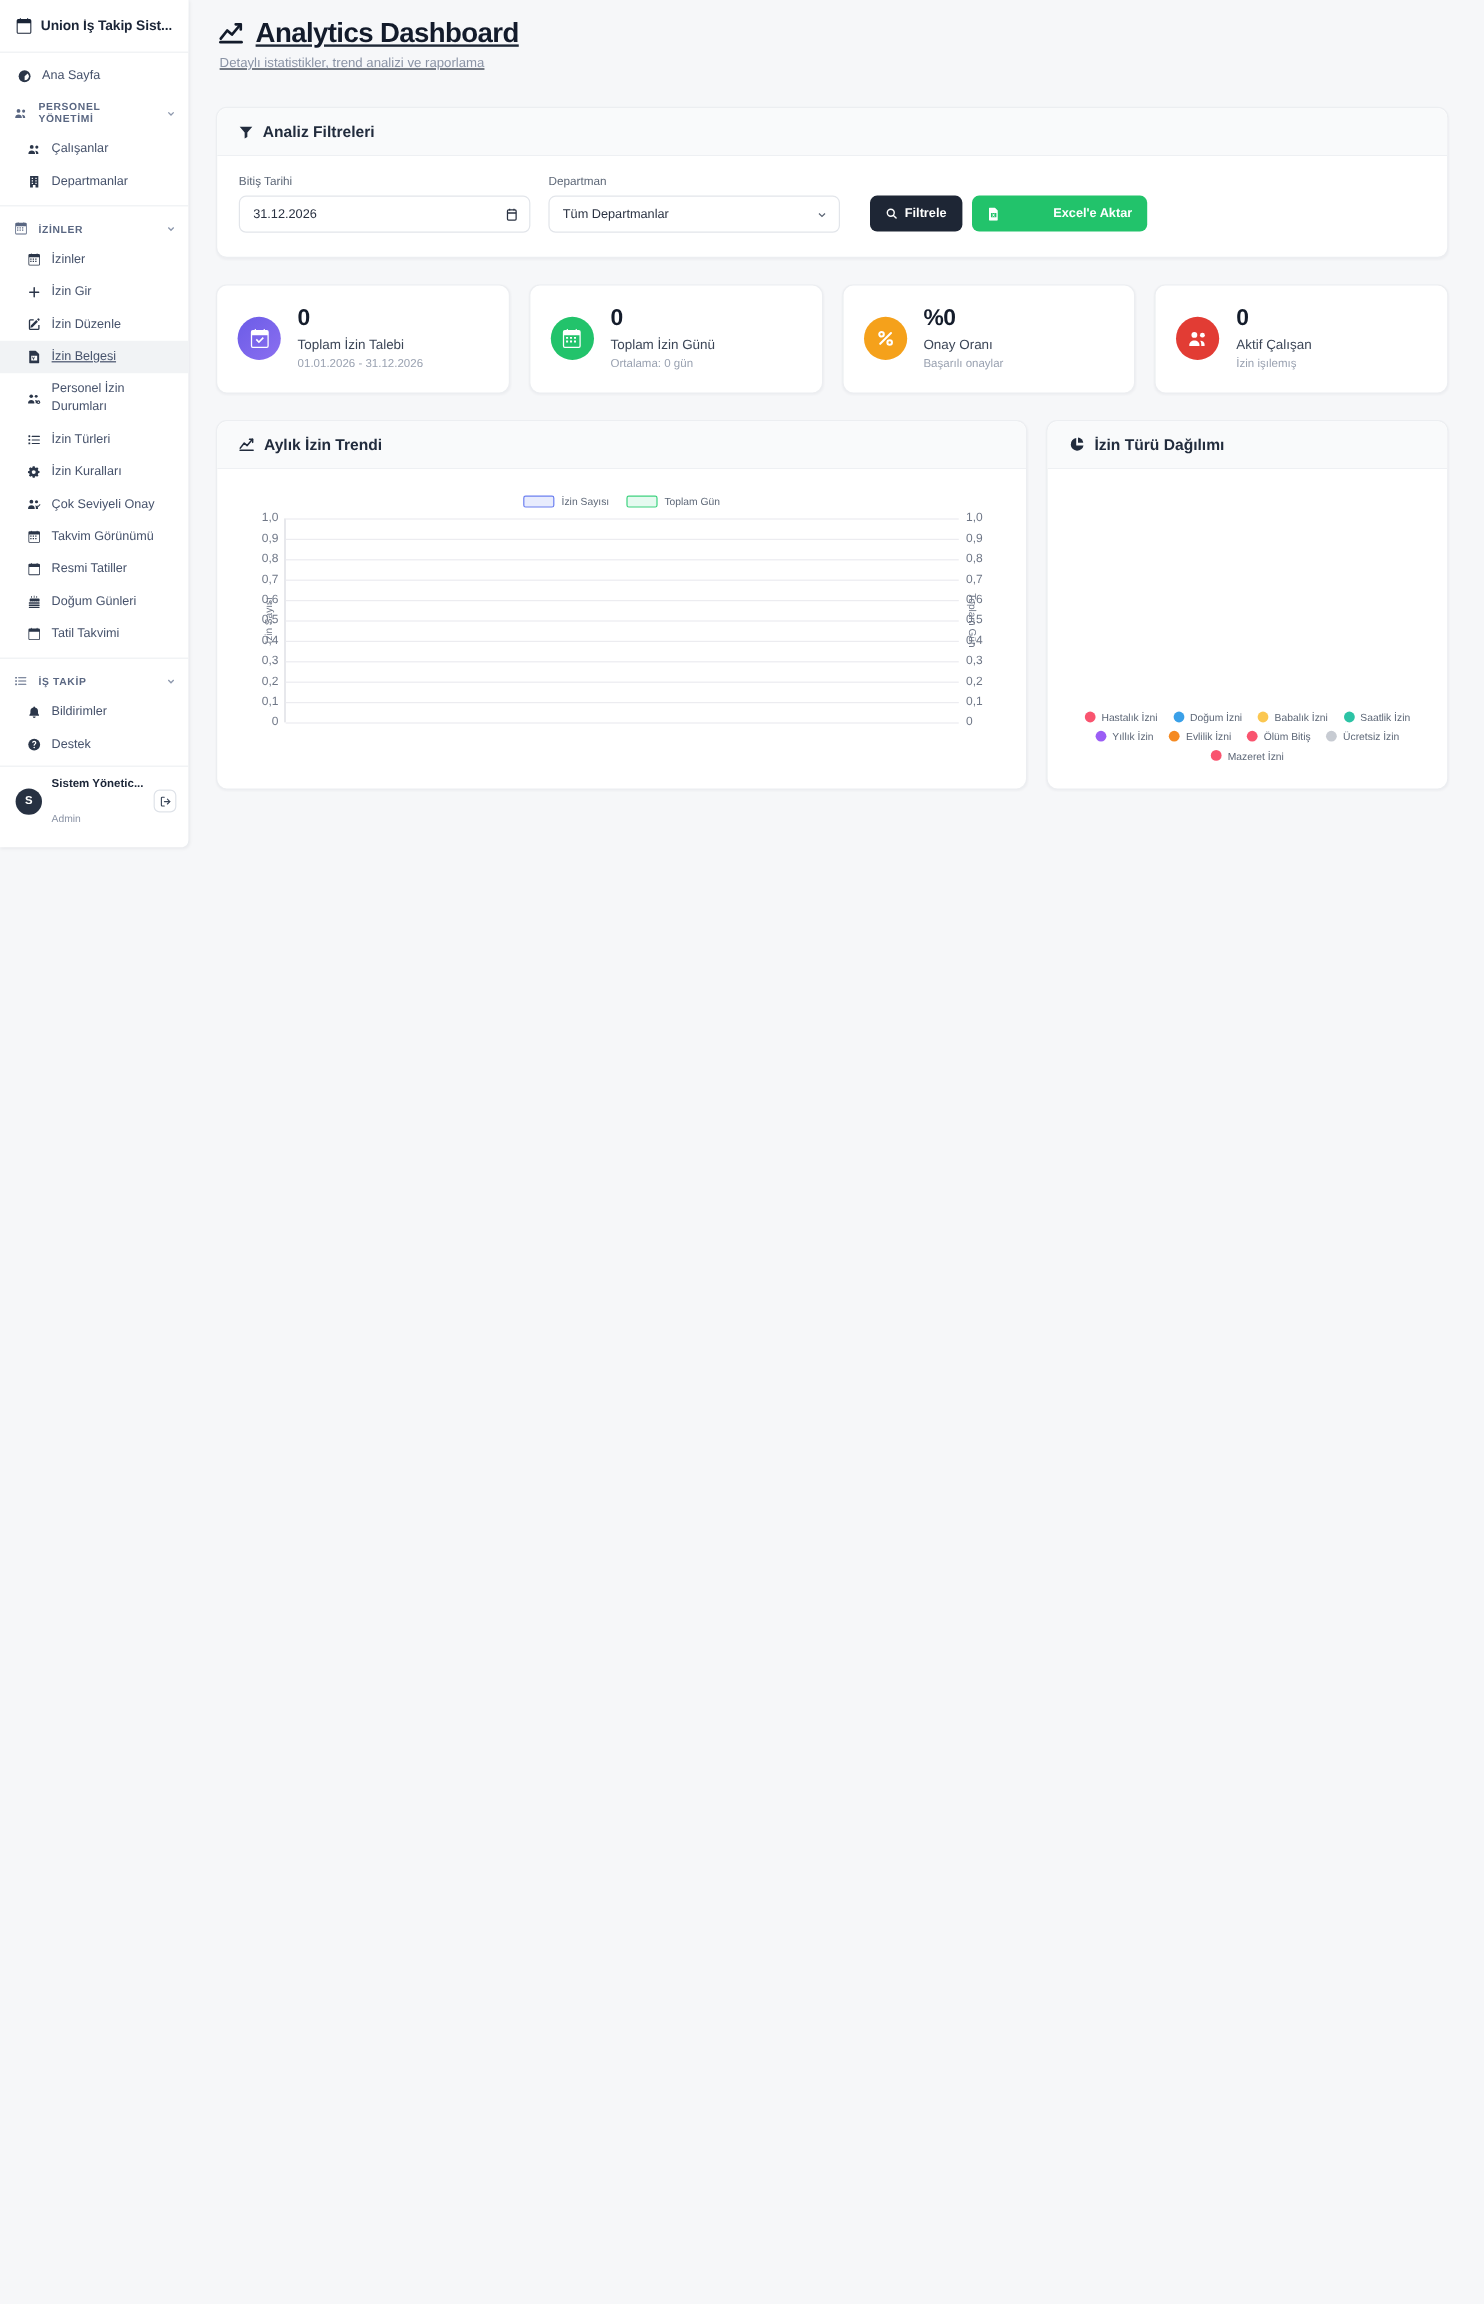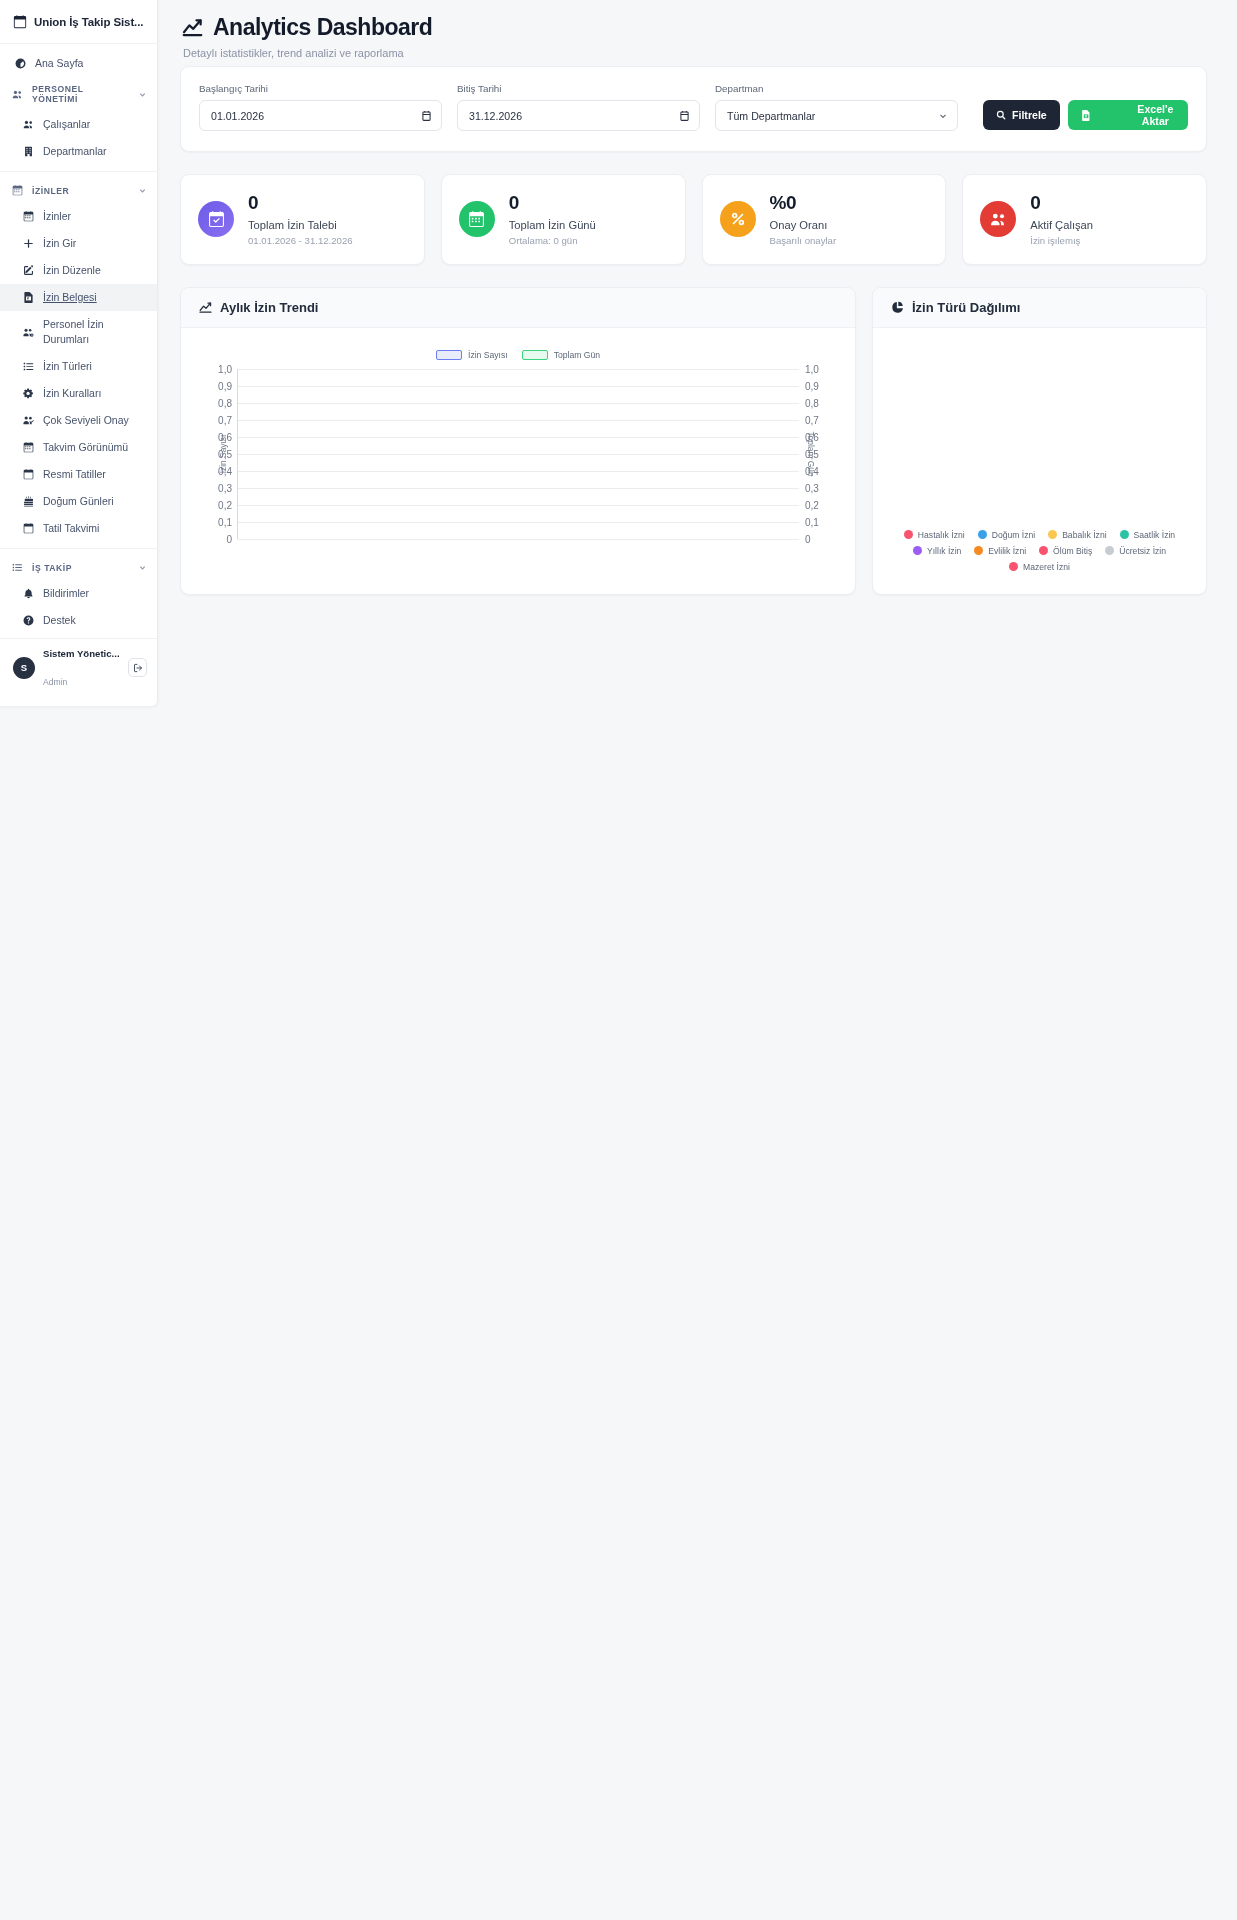"Analytics Dashboard" .page-head { margin-bottom: 7px -> 30px; text-decoration: none -> underline }
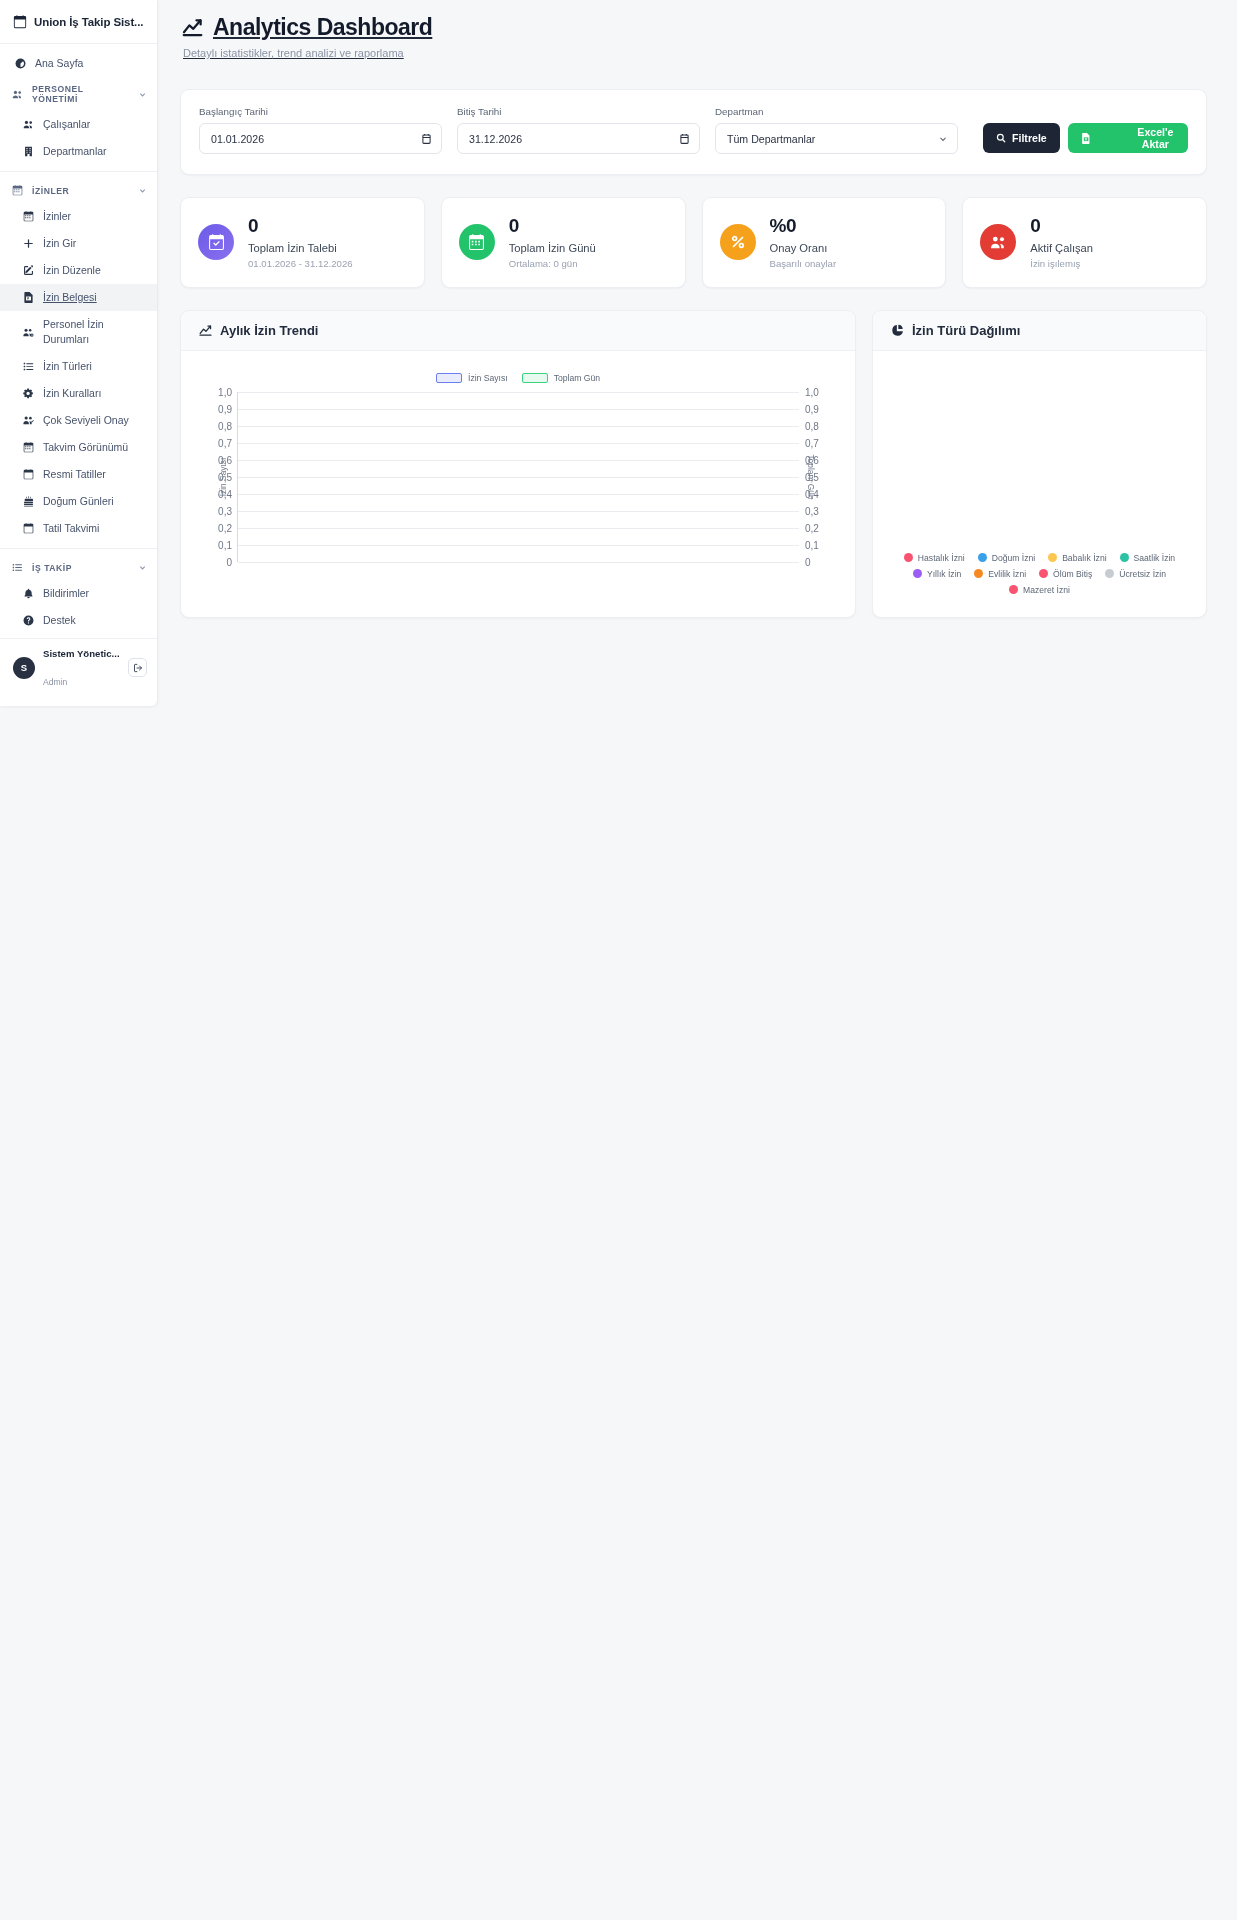"Analiz Filtreleri" div.card-head { html: none -> <div> <span> <svg> <path></path> </svg> </span> <span>Analiz Filtreleri</span> </div> }
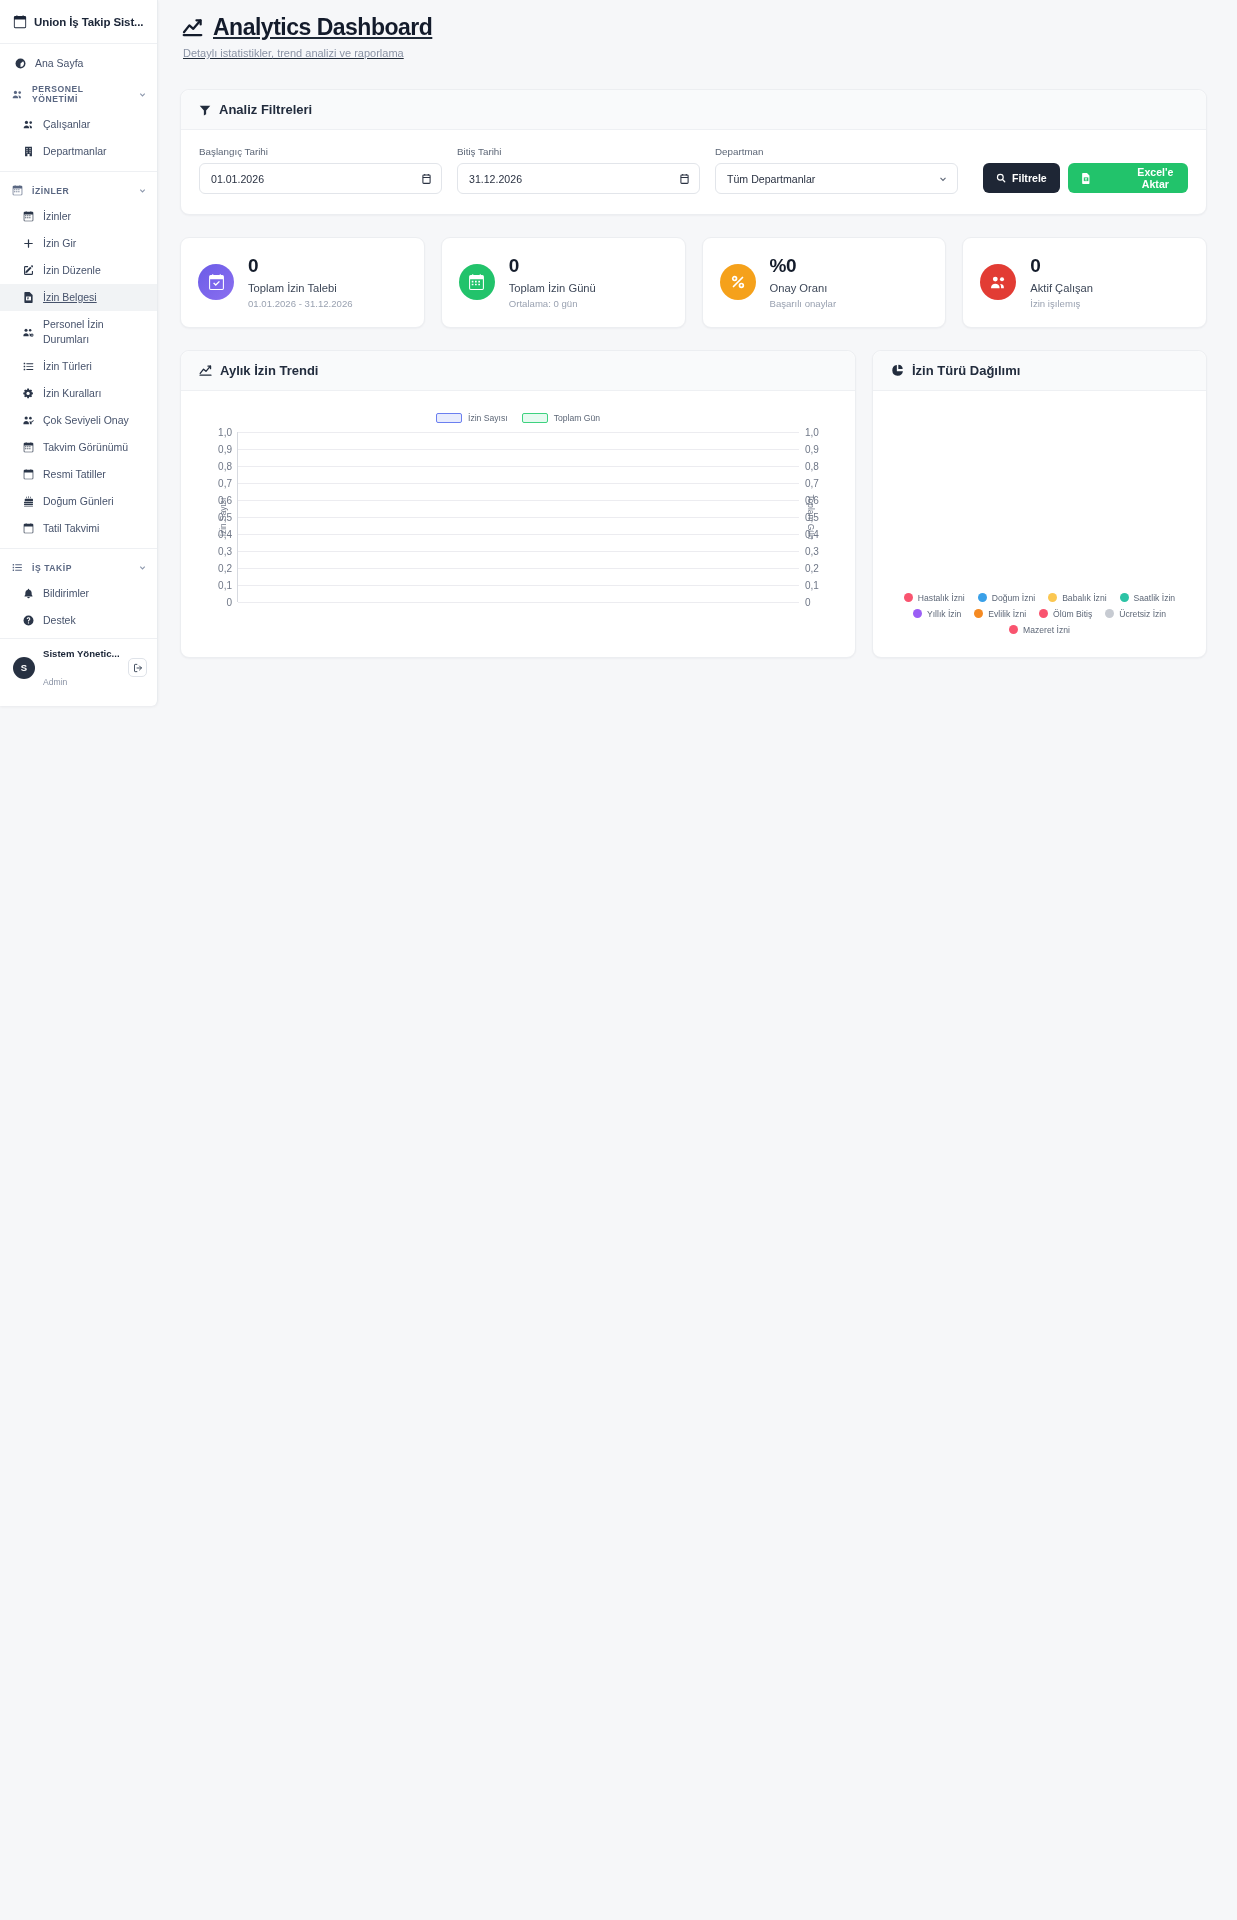"Başlangıç Tarihi" div.field { html: <div> <label>Başlangıç Tarihi</label> <div> <input> <span> <svg> <rect></rect> <path></path> <path></path> </svg> </span> </div> </div> -> none }
